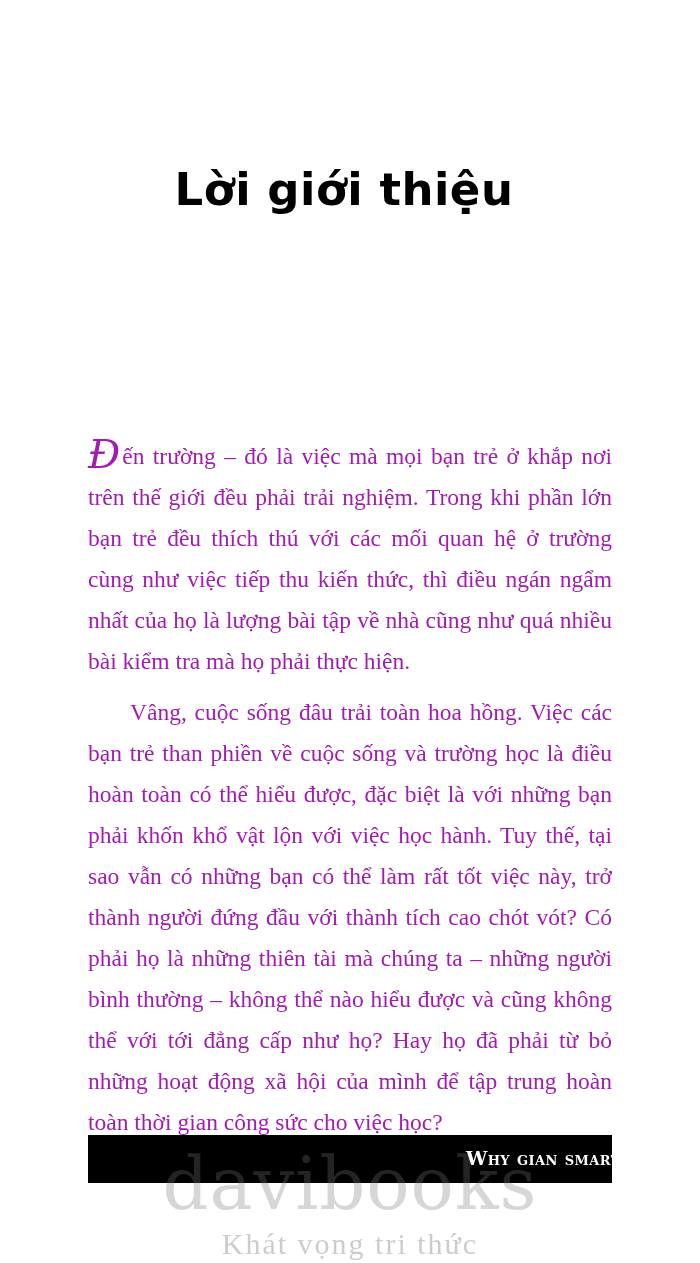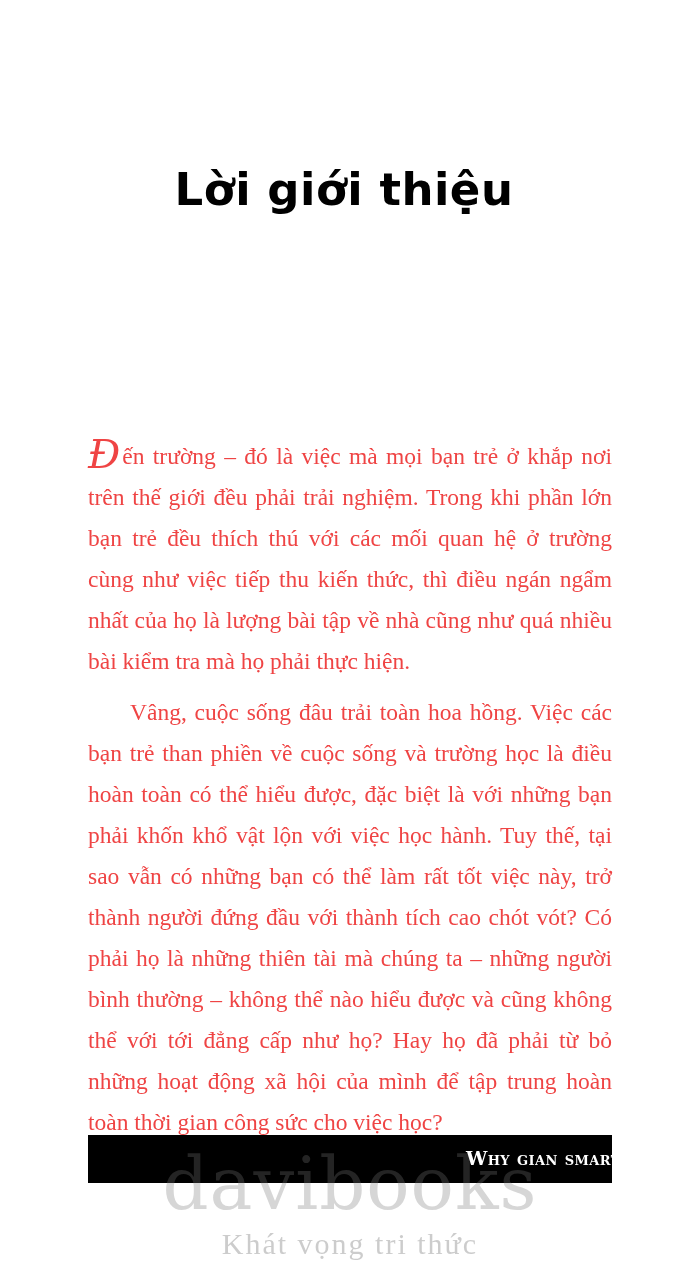"Đến trường – đó là" .body-text { color: #ef4444 -> #a21caf }
